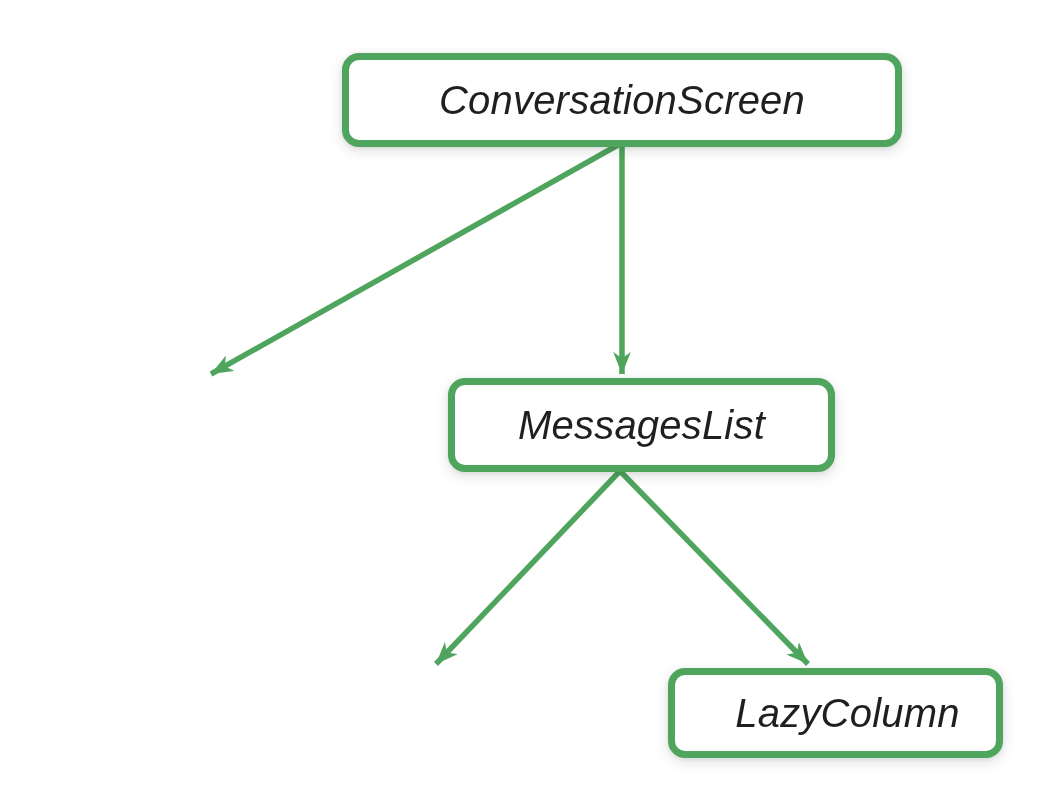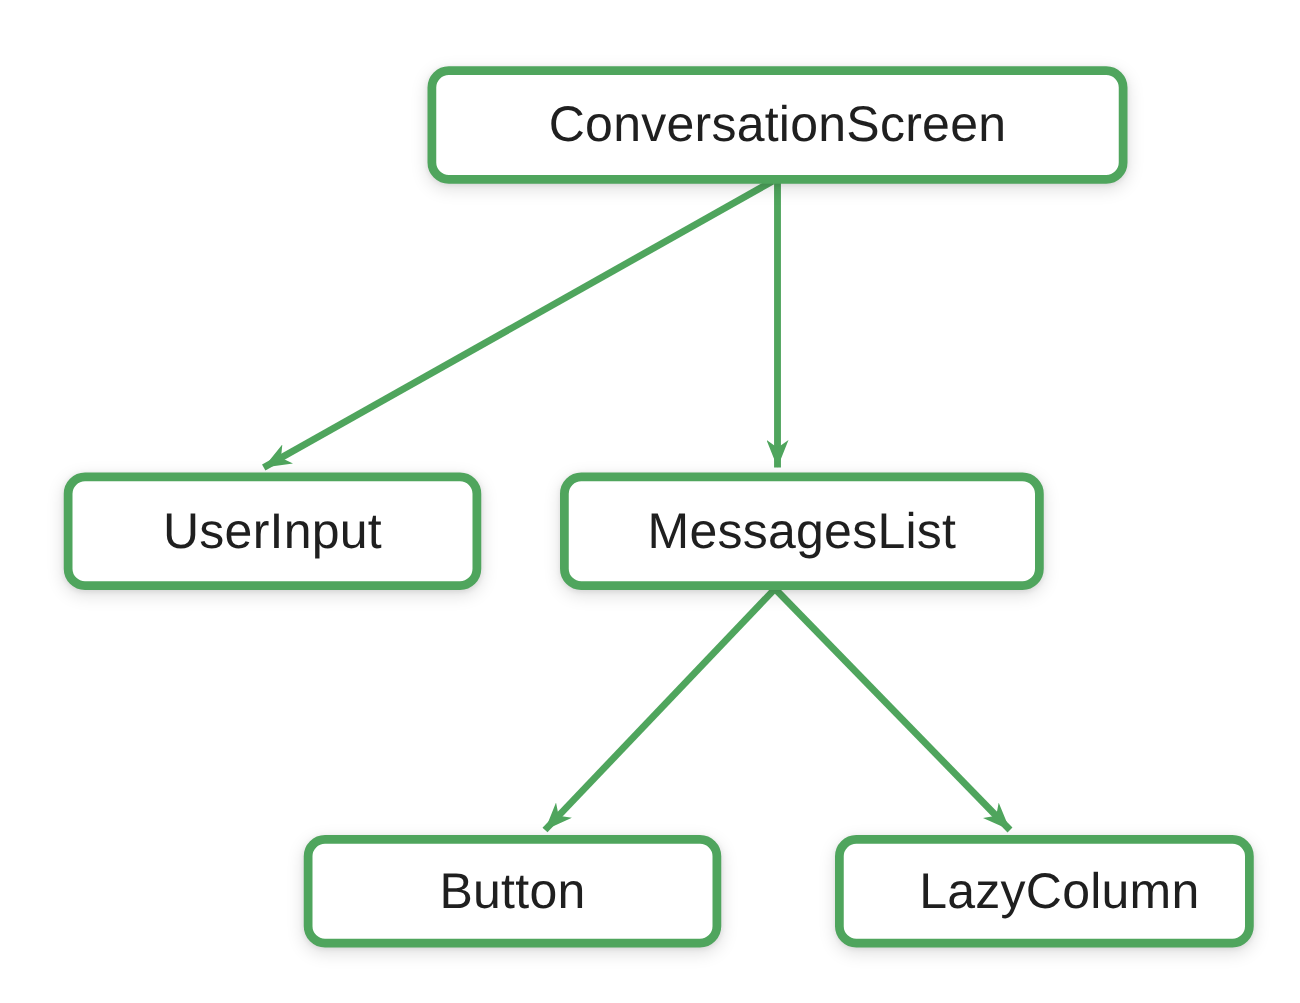"ConversationScreen" .node { font-style: none -> italic }
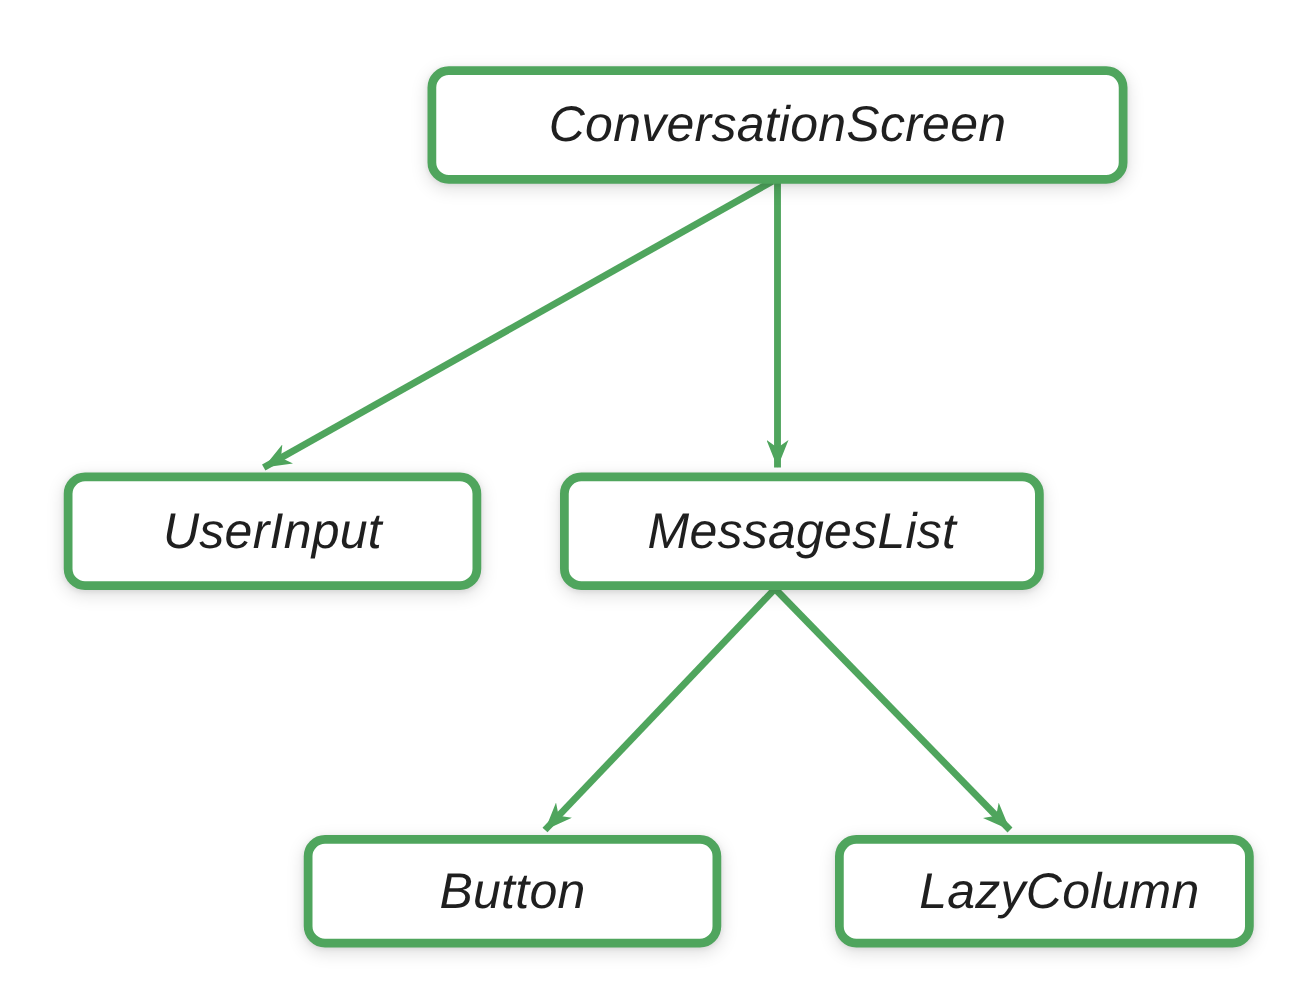"UserInput" div.node { html: <div> <span>UserInput</span> </div> -> none }
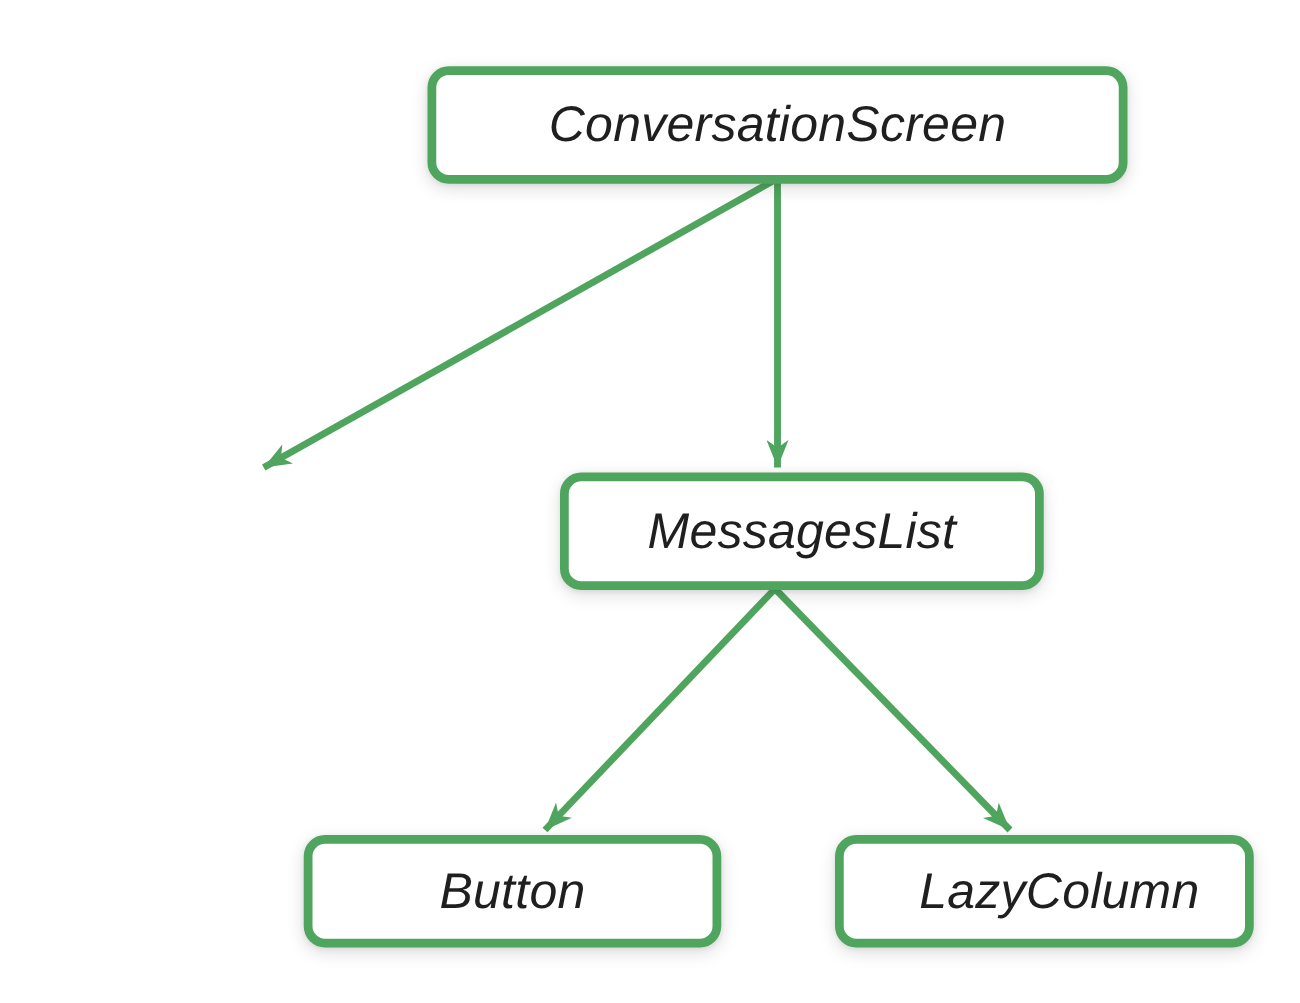"Button" div.node { html: <div> <span>Button</span> </div> -> none }
